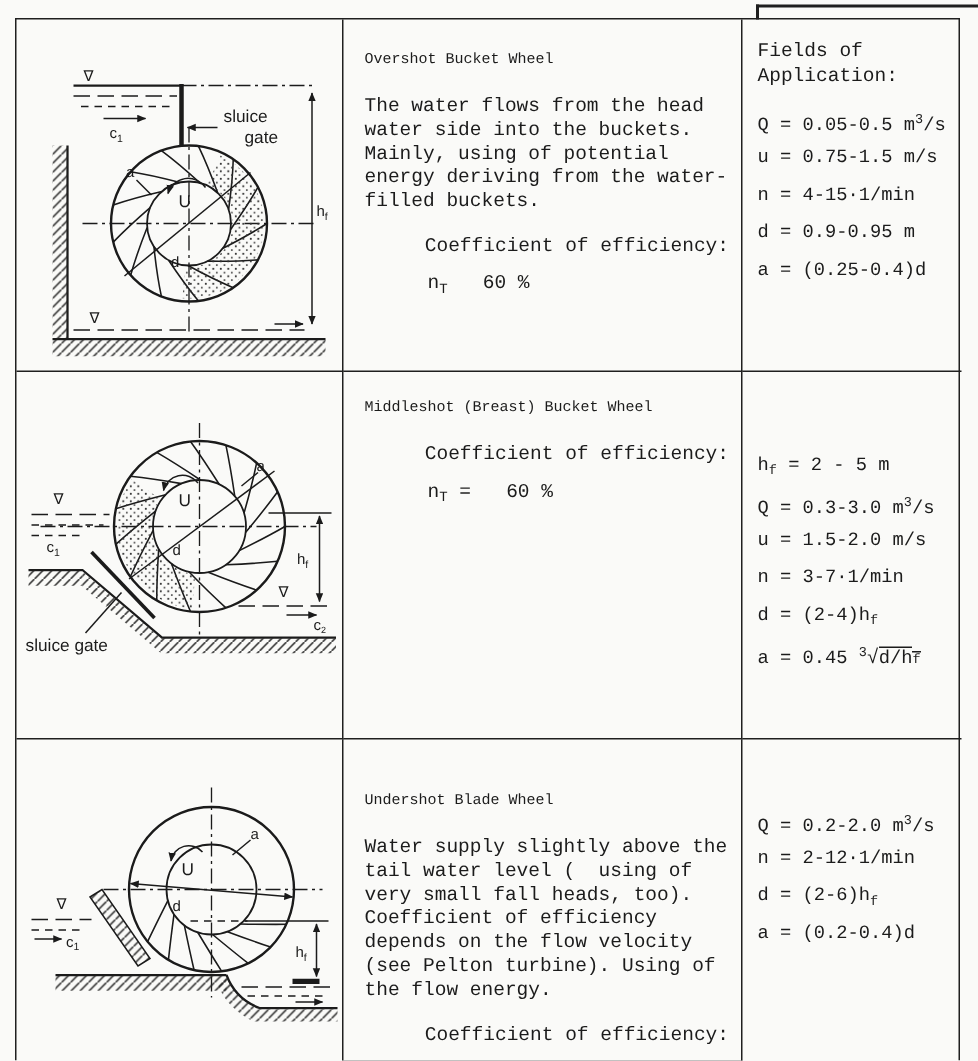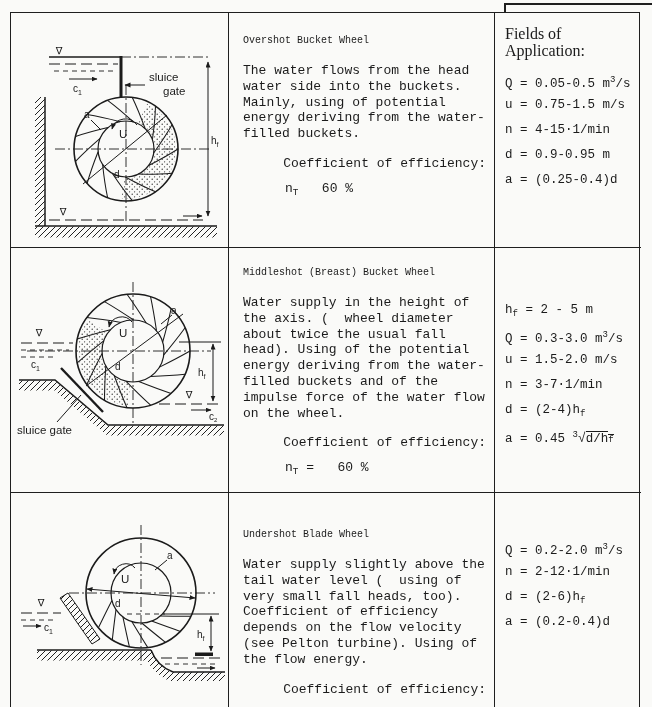"Fields of" .fields-header { font-family: Liberation Serif, serif -> none; font-size: 16px -> 13px }
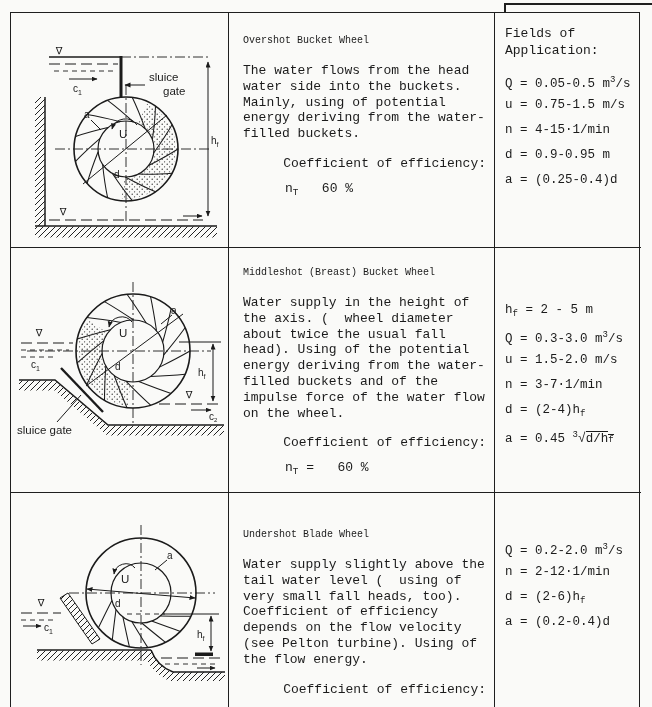"Water supply in the height" p.wheel-desc { html: <p>Water supply in the height of the axis. (&nbsp;&nbsp;wheel diameter about twice the usual fall head). Using of the potential energy deriving from the water-filled buckets and of the impulse force of the water flow on the wheel.</p> -> none }
